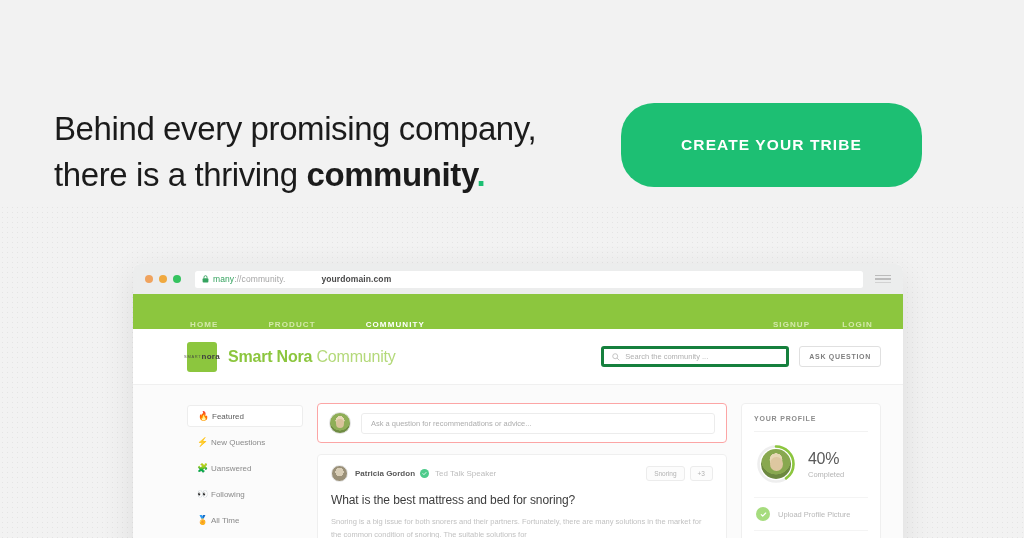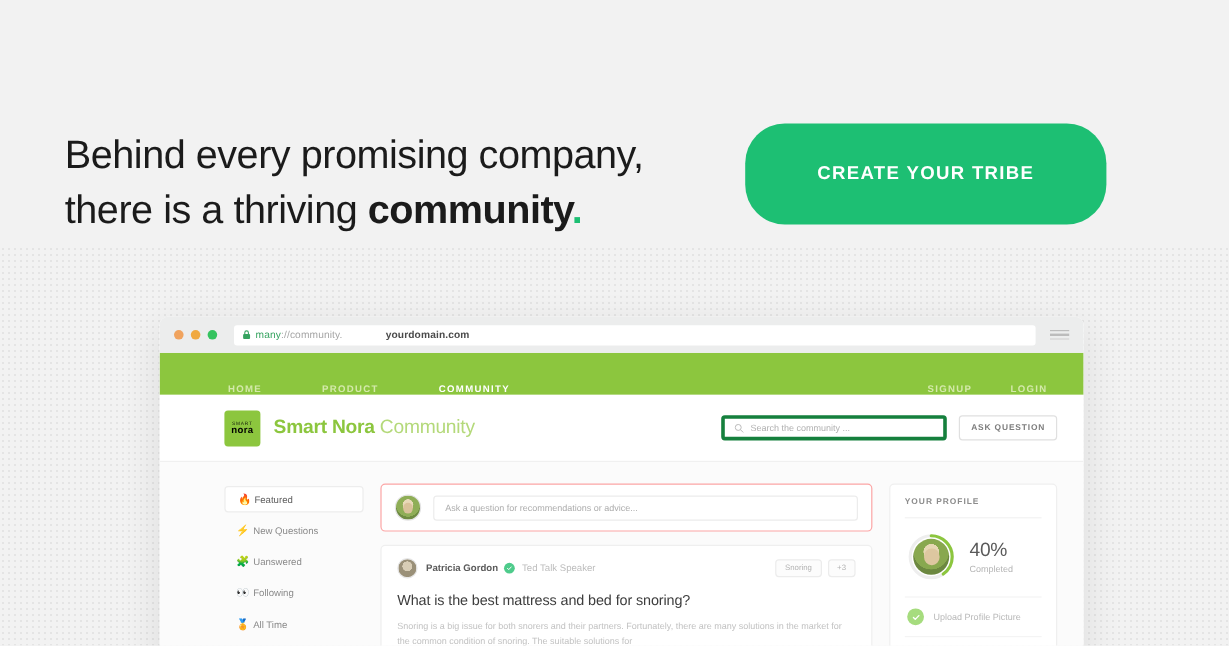"nora" .logo-mark { color: #000000 -> #404040; flex-direction: column -> none }
